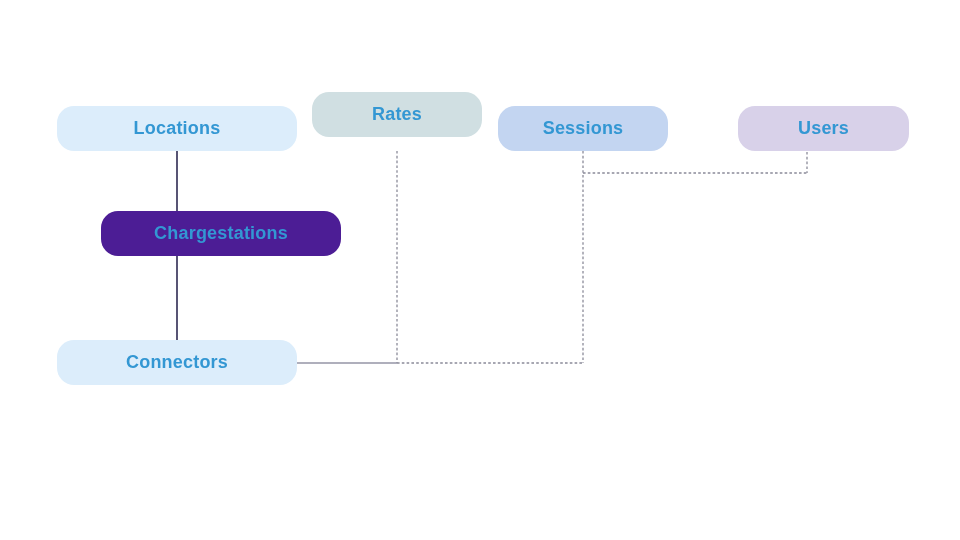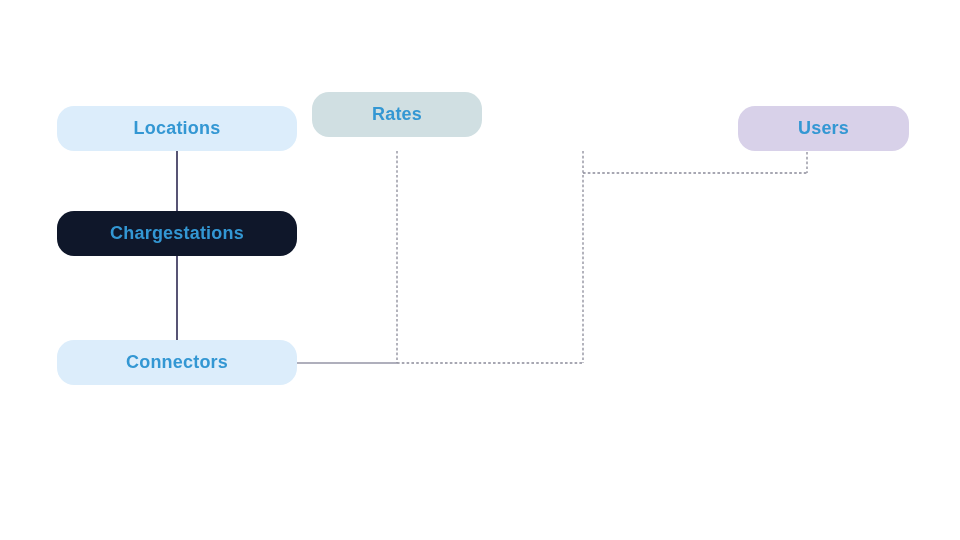"Sessions" div.node { html: none -> <div> <span>Sessions</span> </div> }
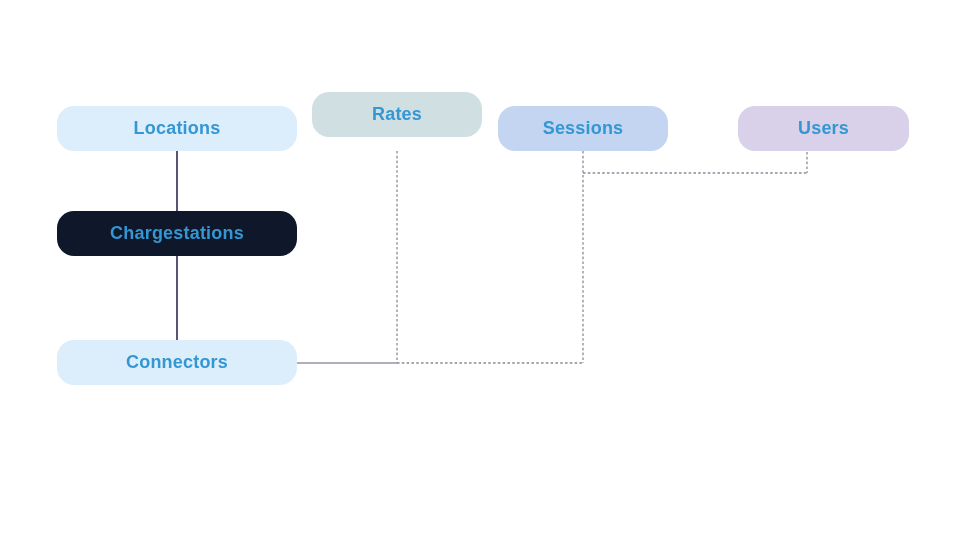"Chargestations" div.node { background: #0f172a -> #4c1d95; margin-left: none -> 44px }
